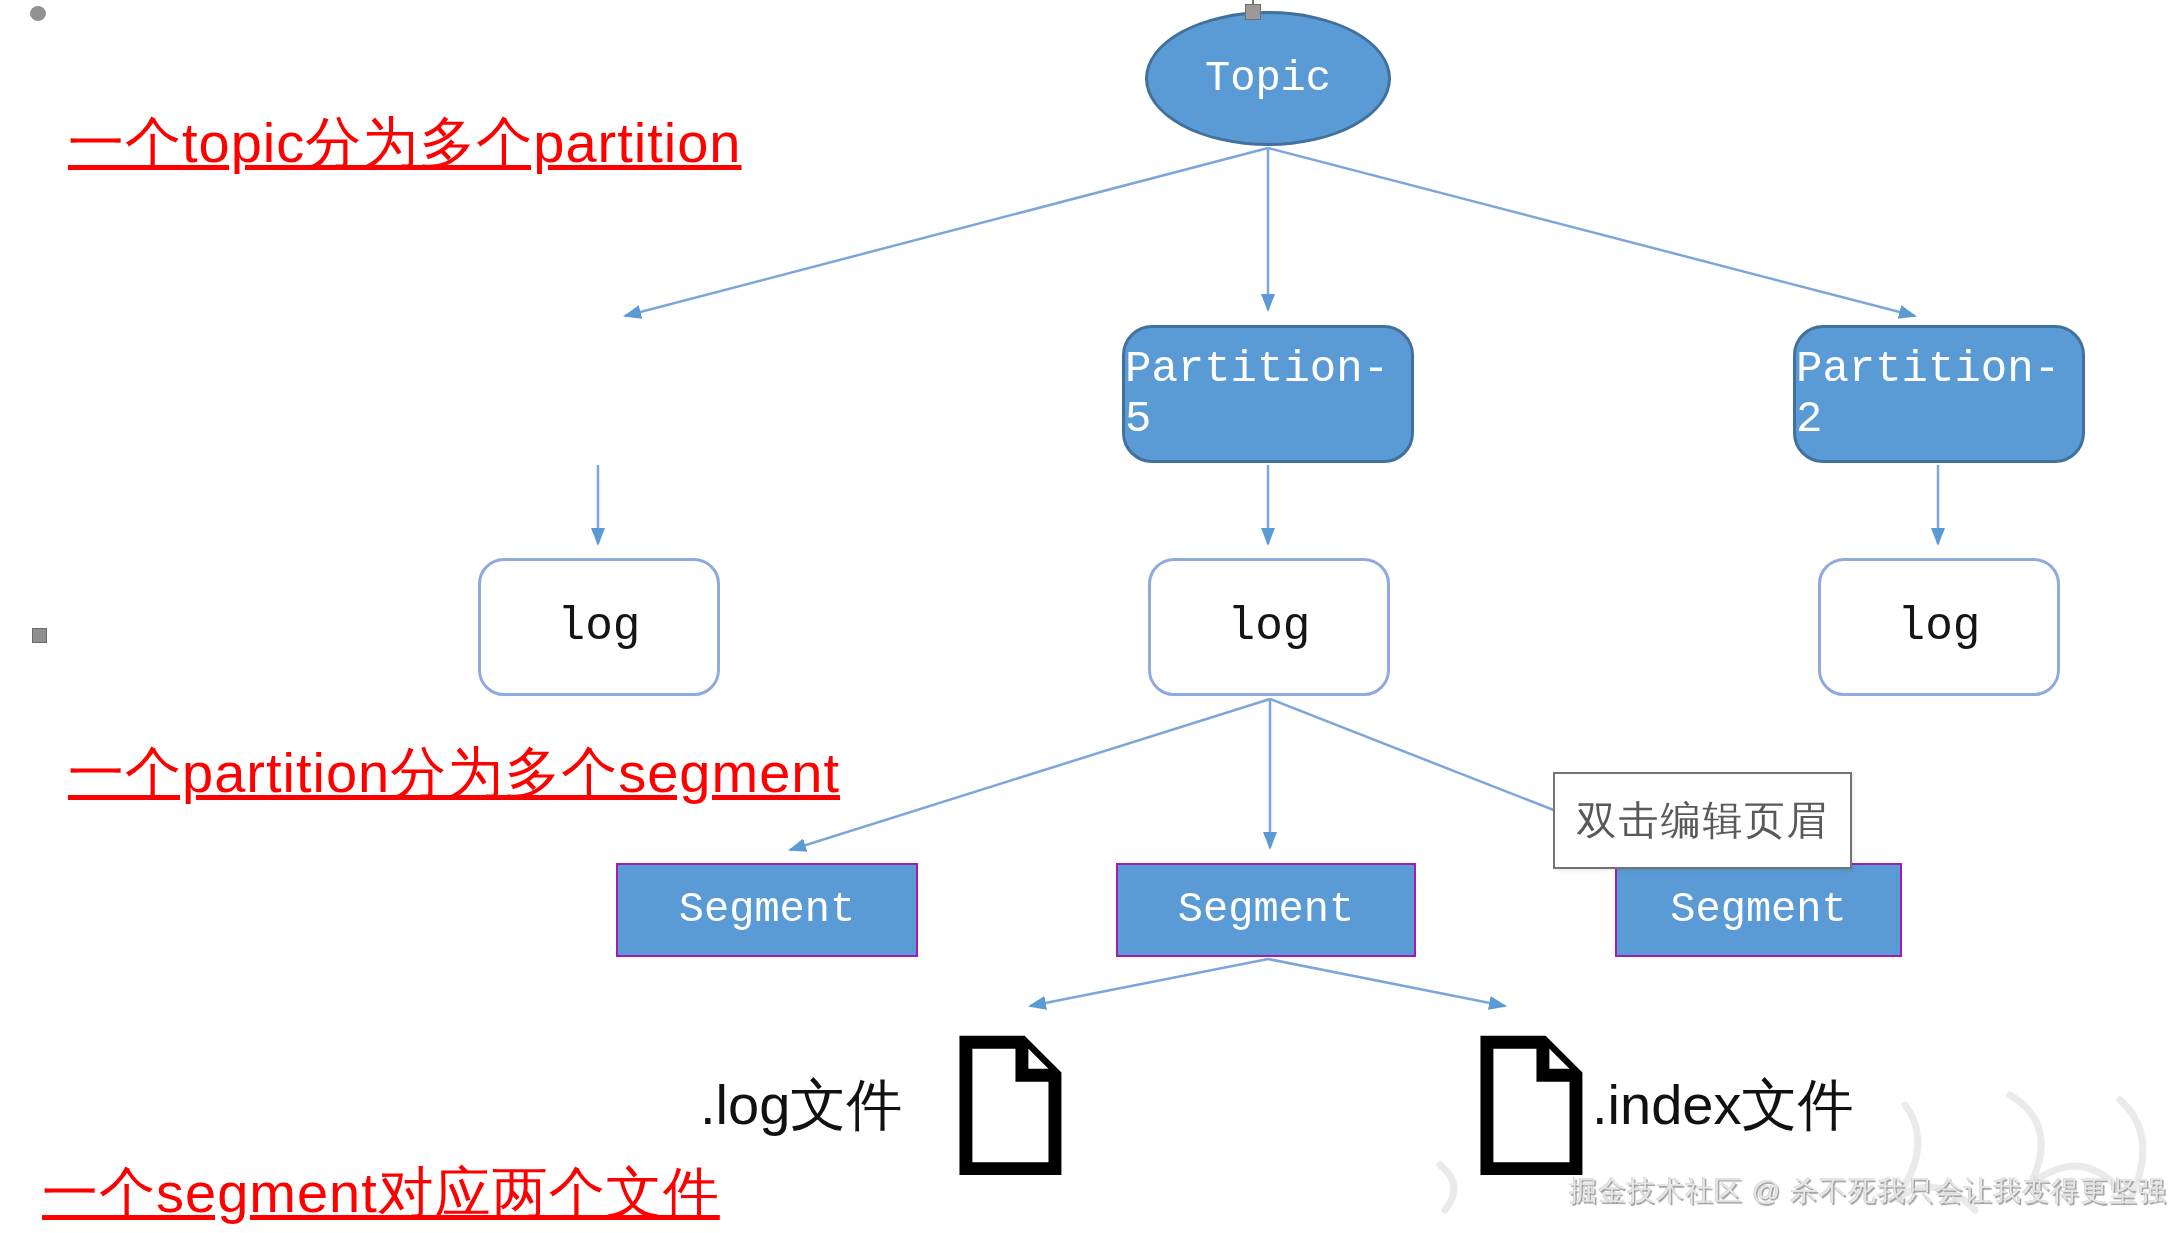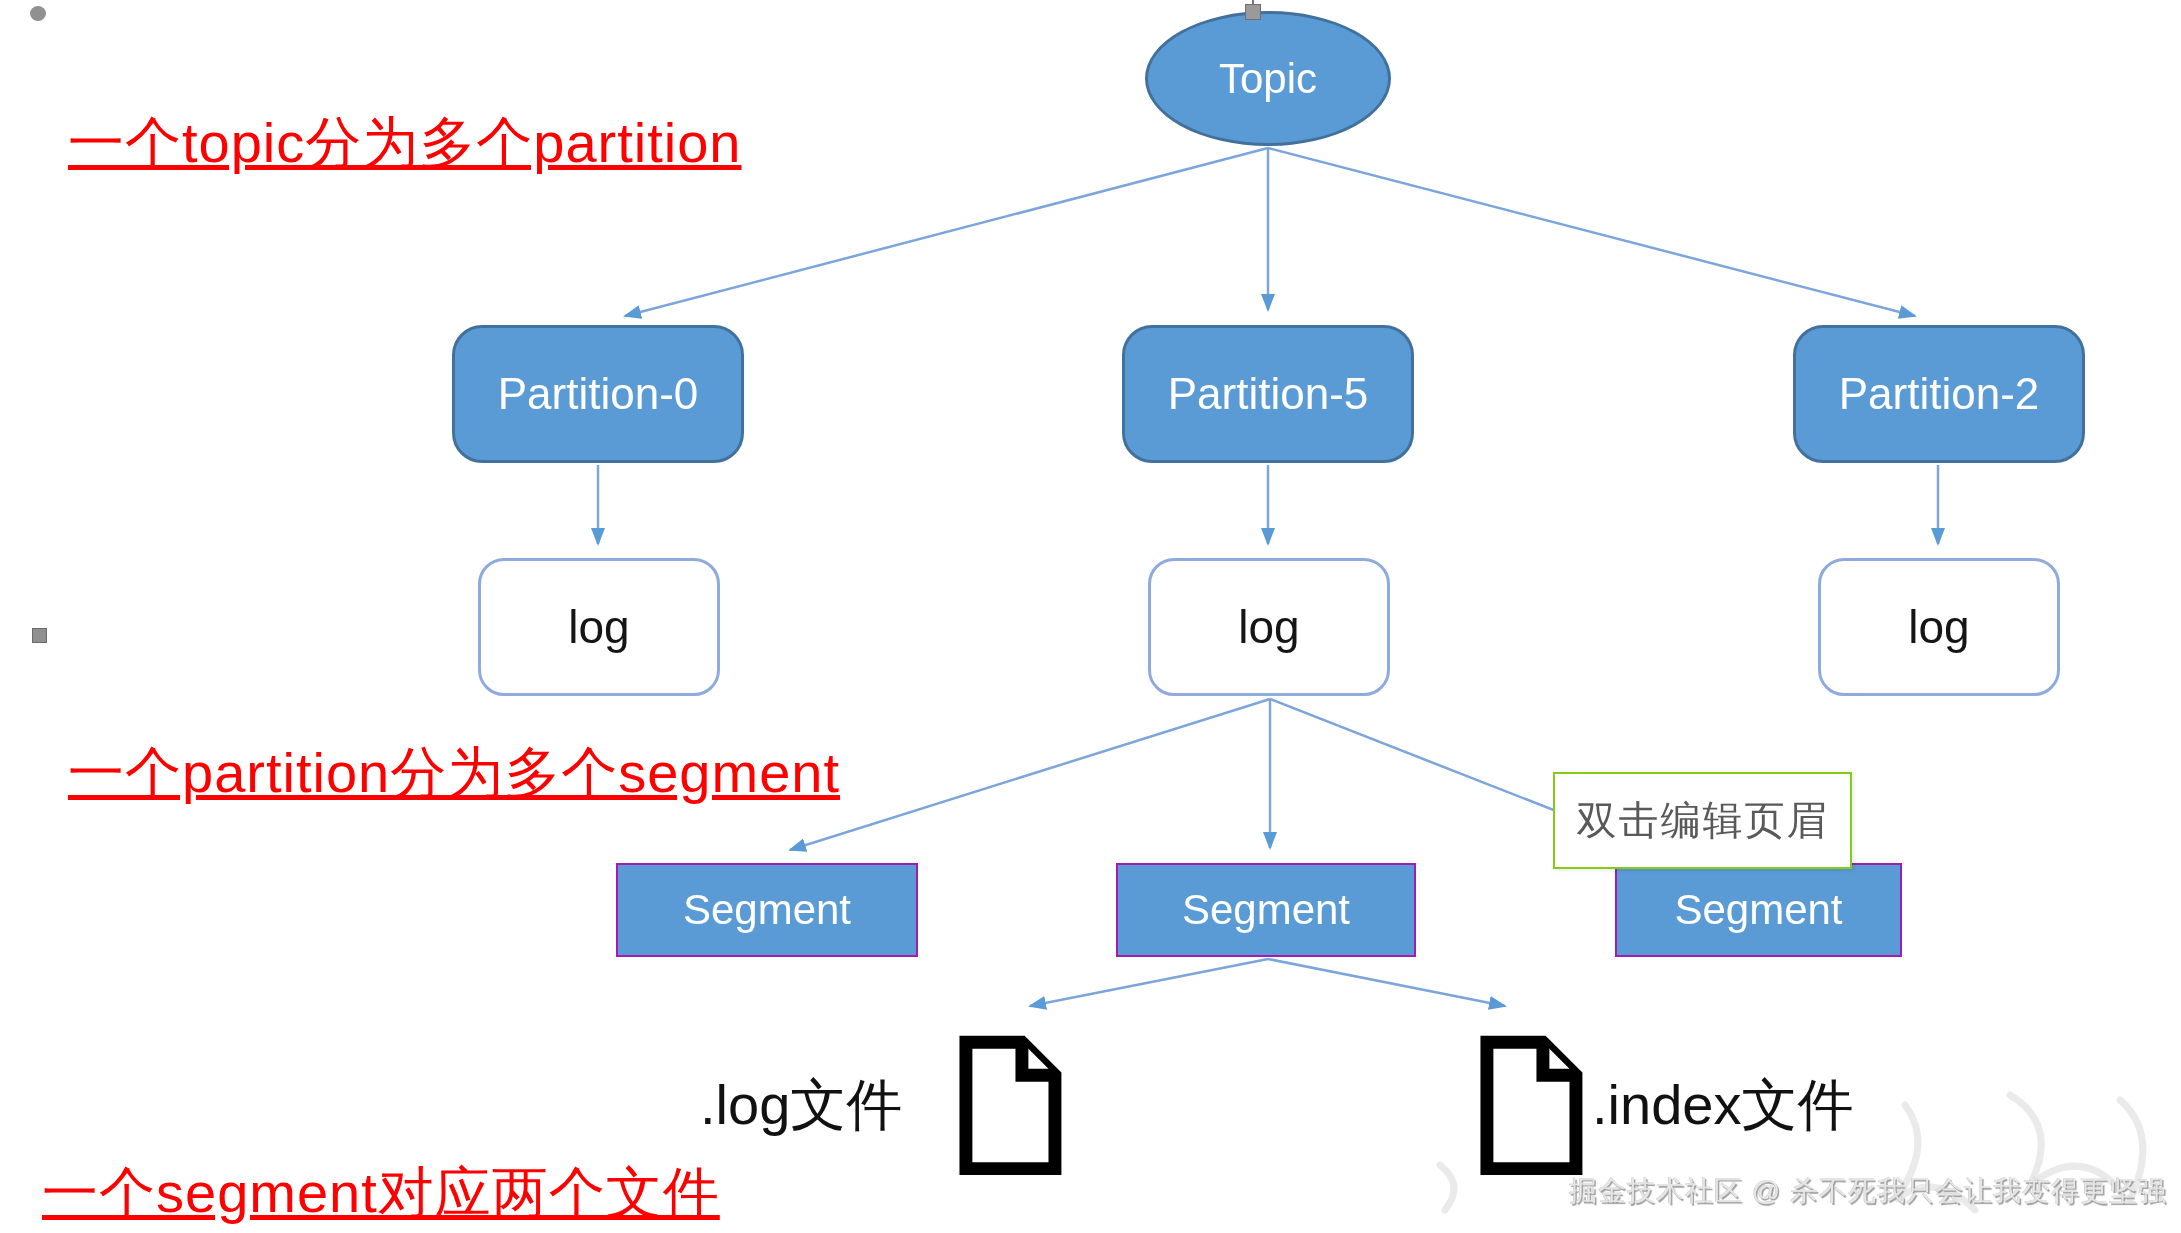"Topic" .shape { font-family: none -> Liberation Mono, monospace }
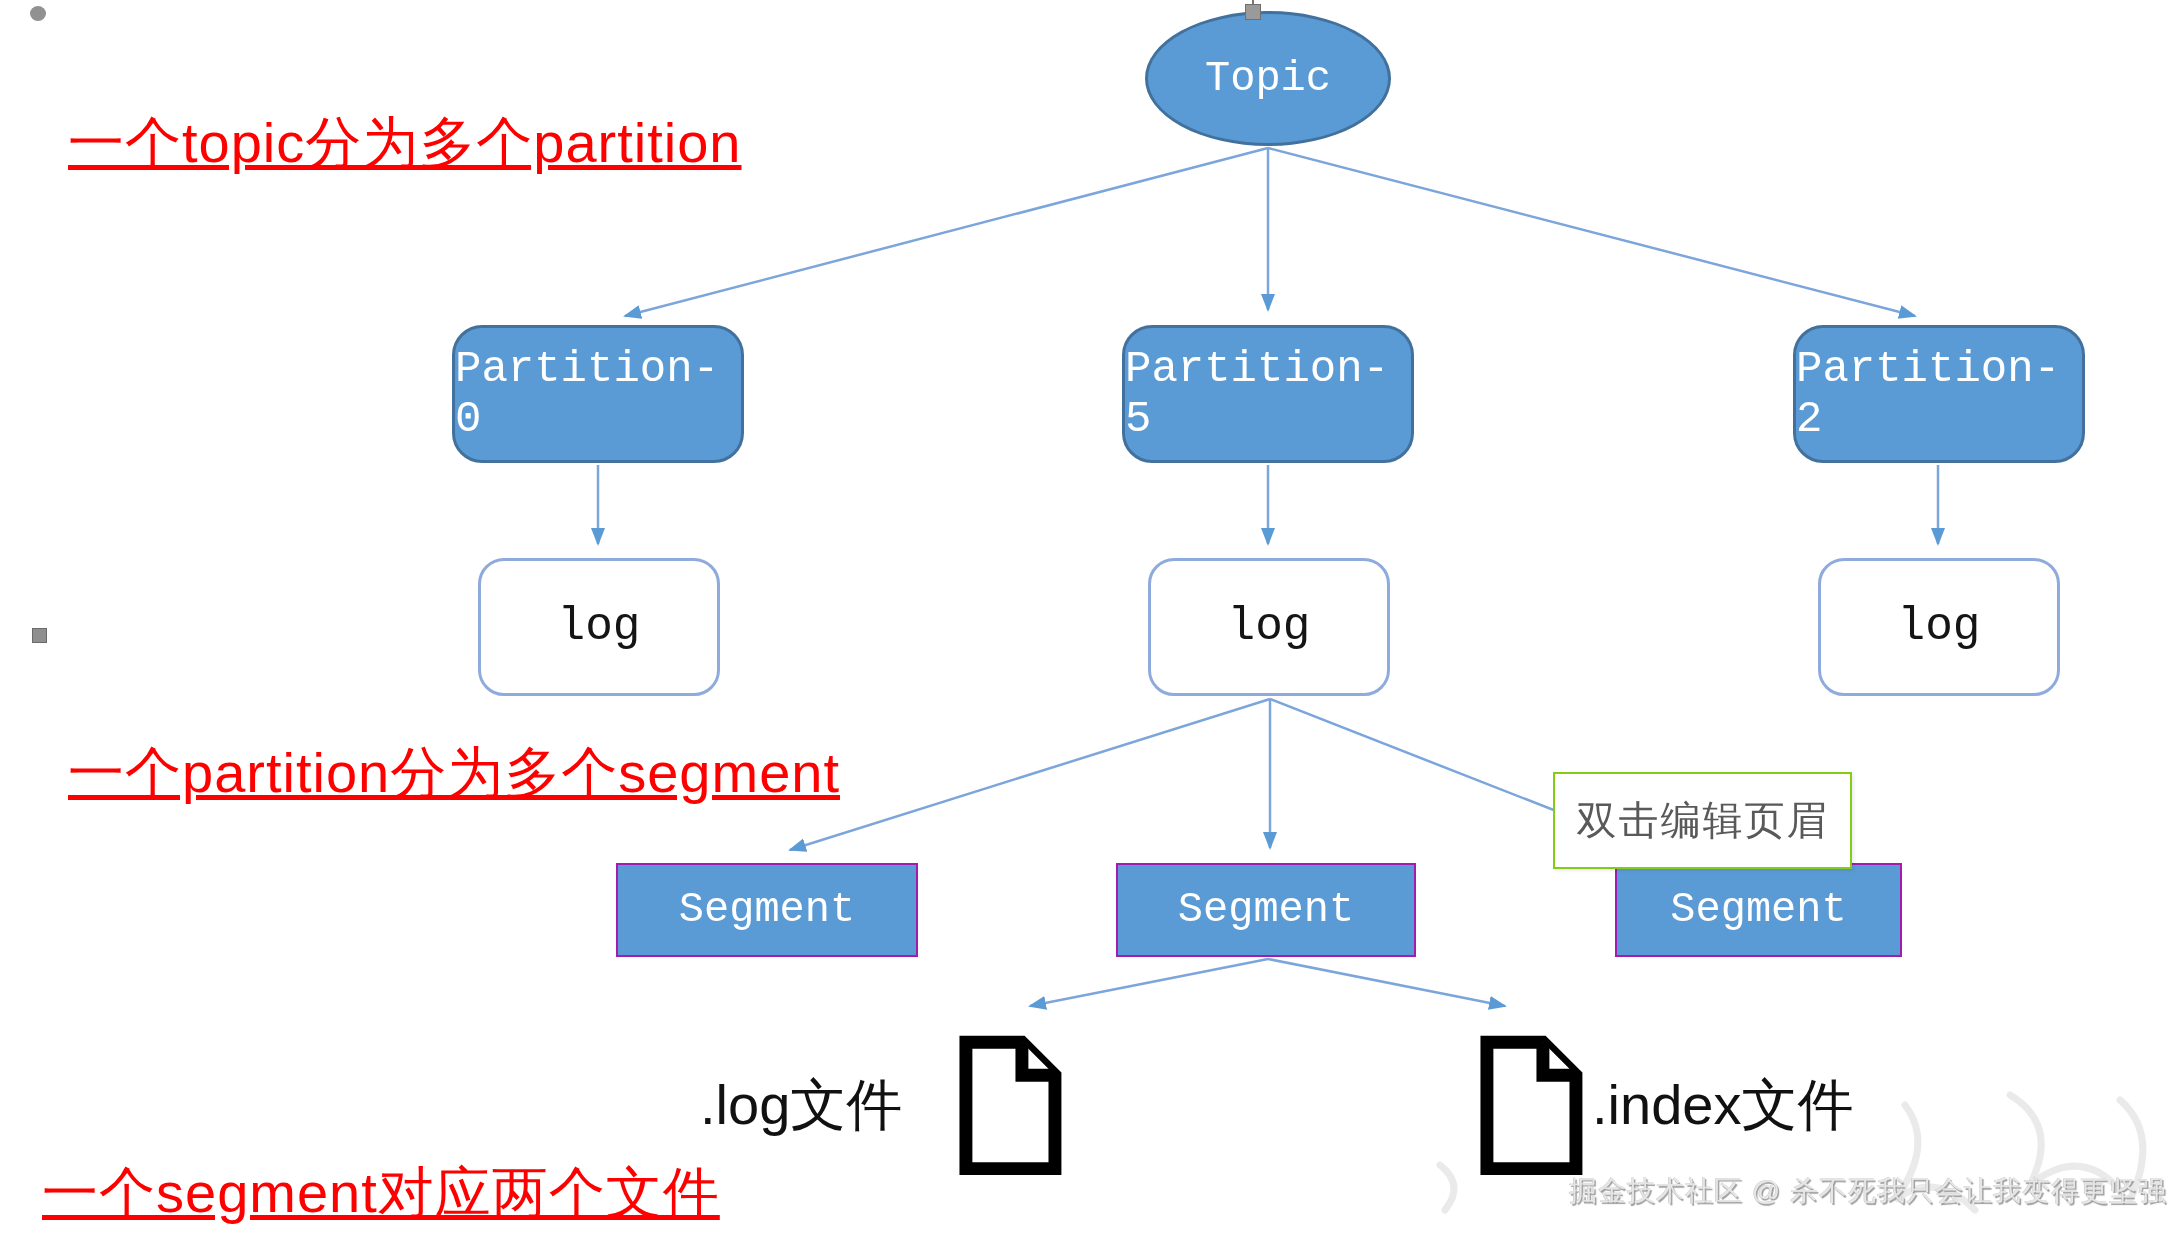"Partition-0" div.shape { html: <div> <span>Partition-0</span> </div> -> none }
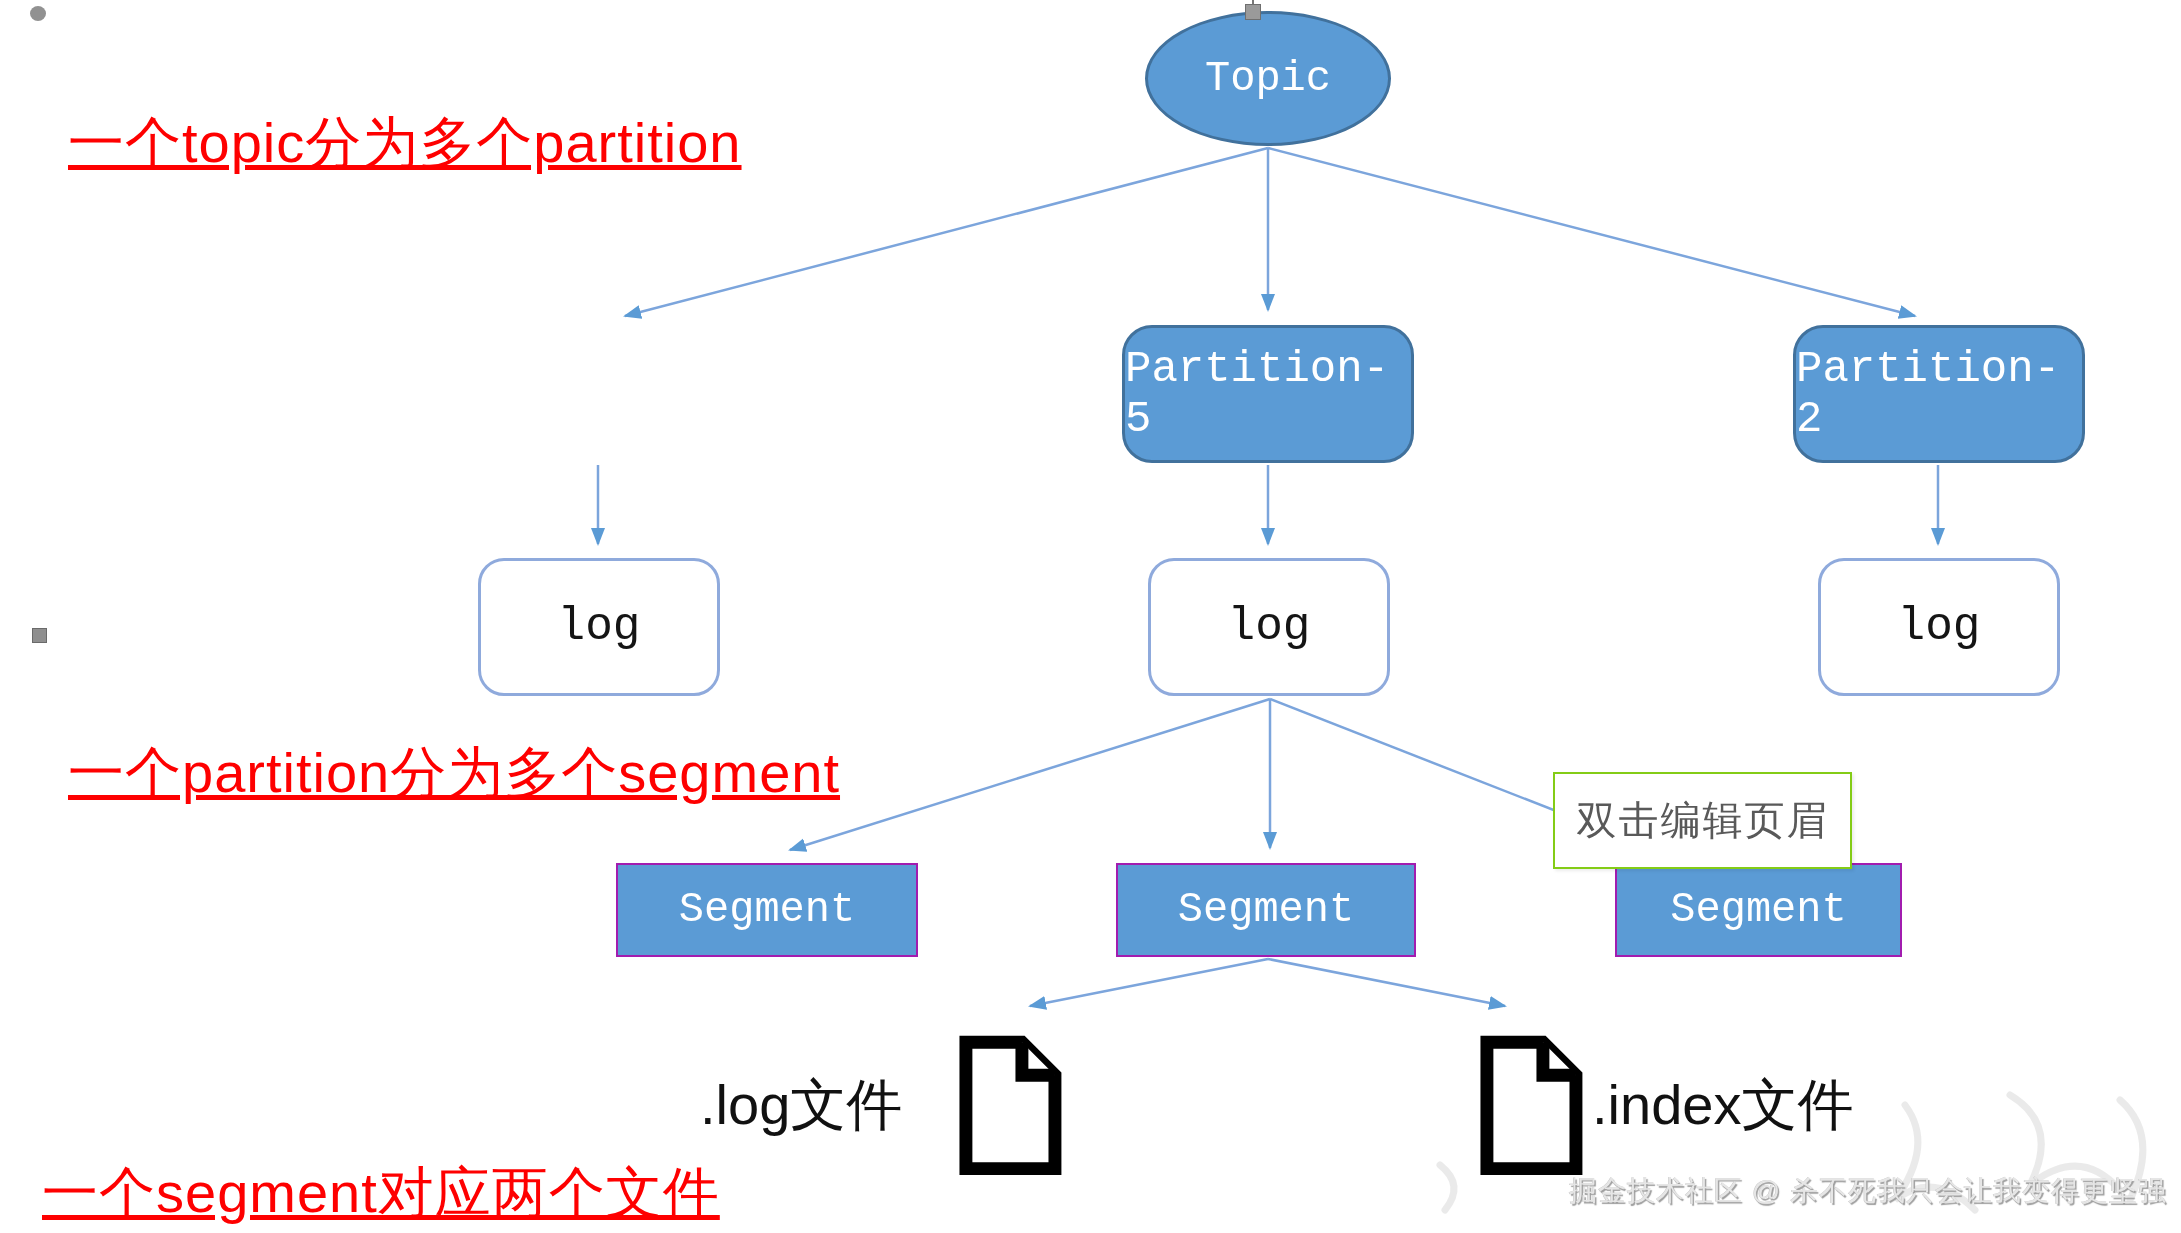"双击编辑页眉" .tooltip { border: 2px solid #84cc16 -> 2px solid #737373 }
